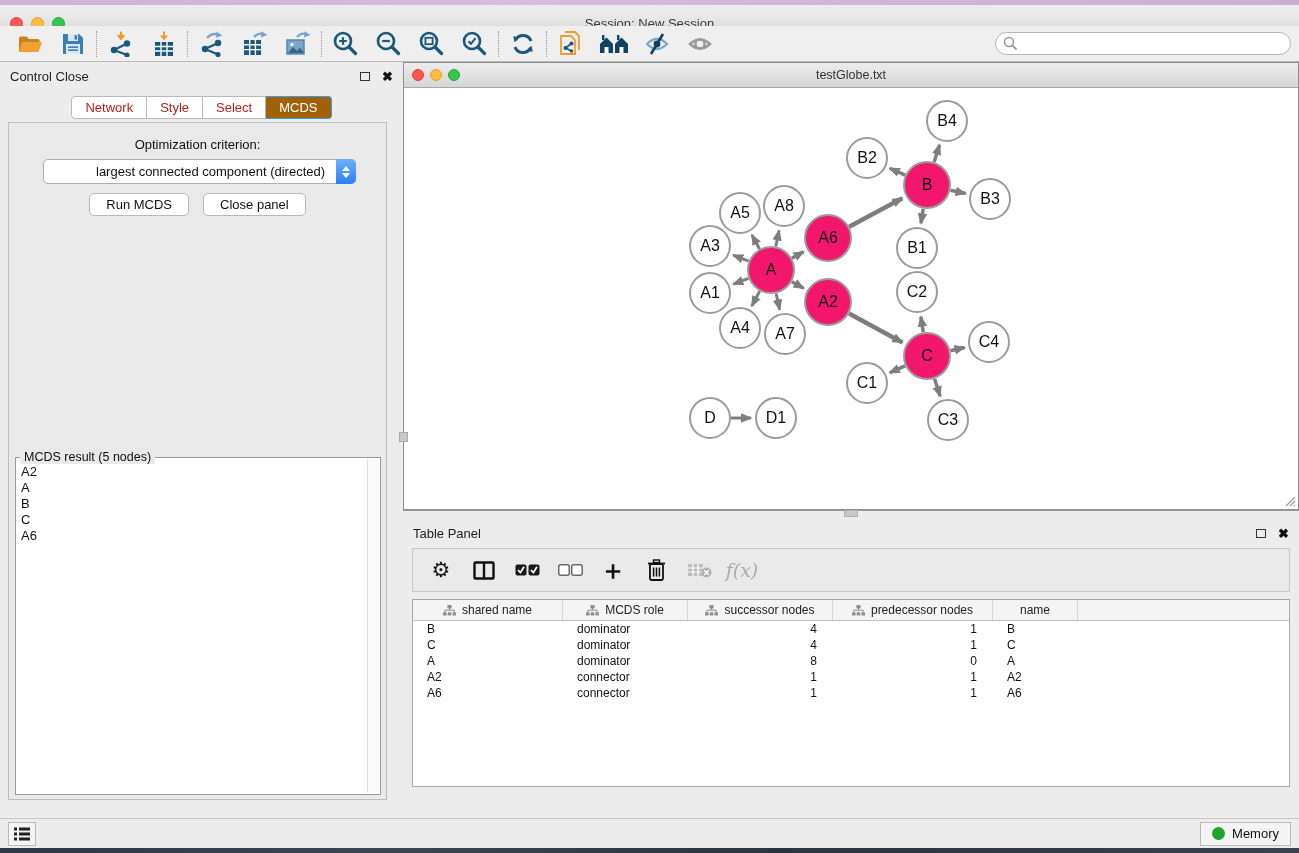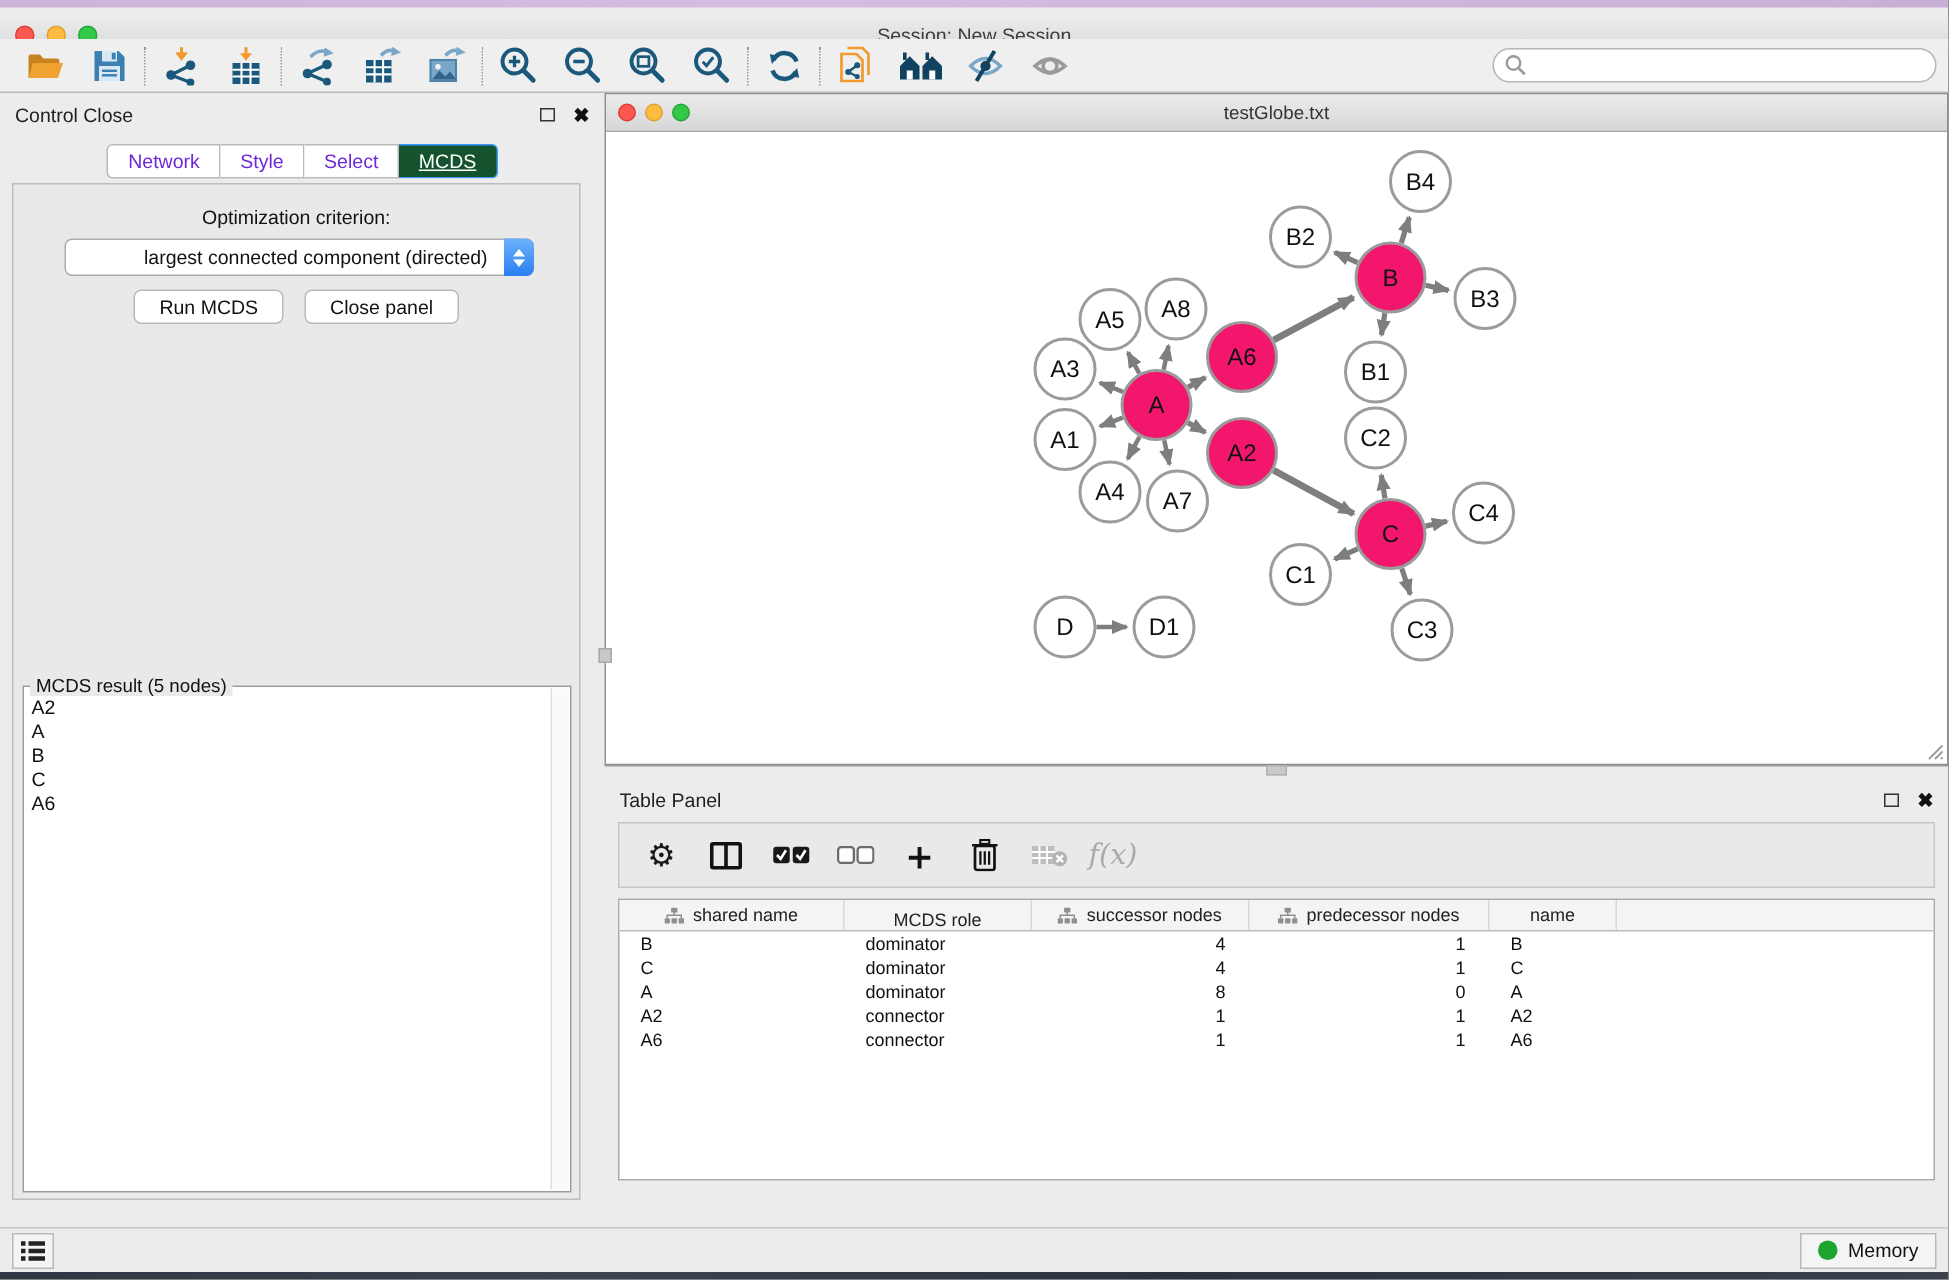"Network" .seg .segi { color: #6d28d9 -> #b91c1c }
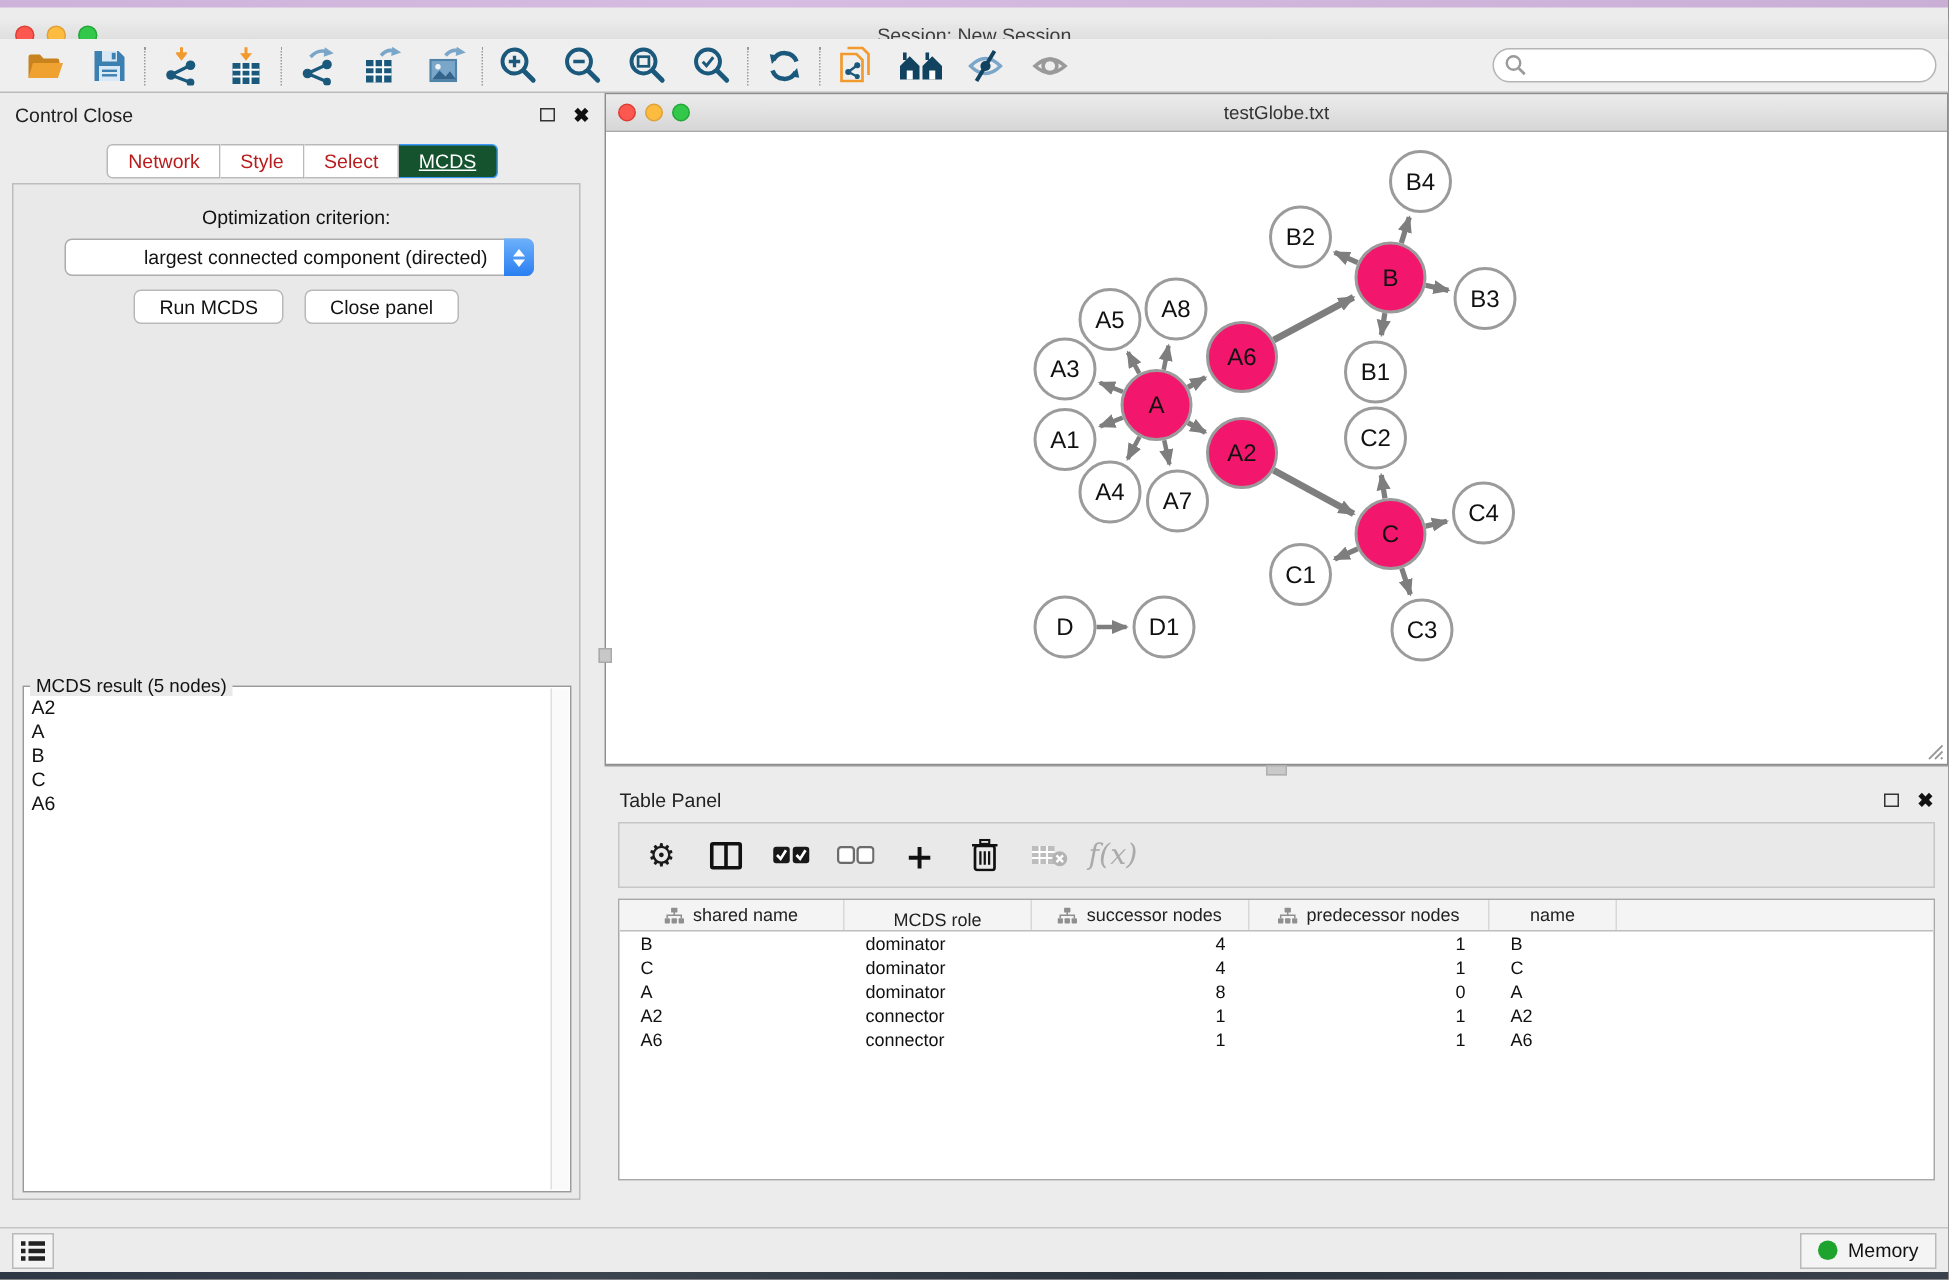"MCDS" .seg .segi.selected { background: #14532d -> #a16207; text-decoration: underline -> none }
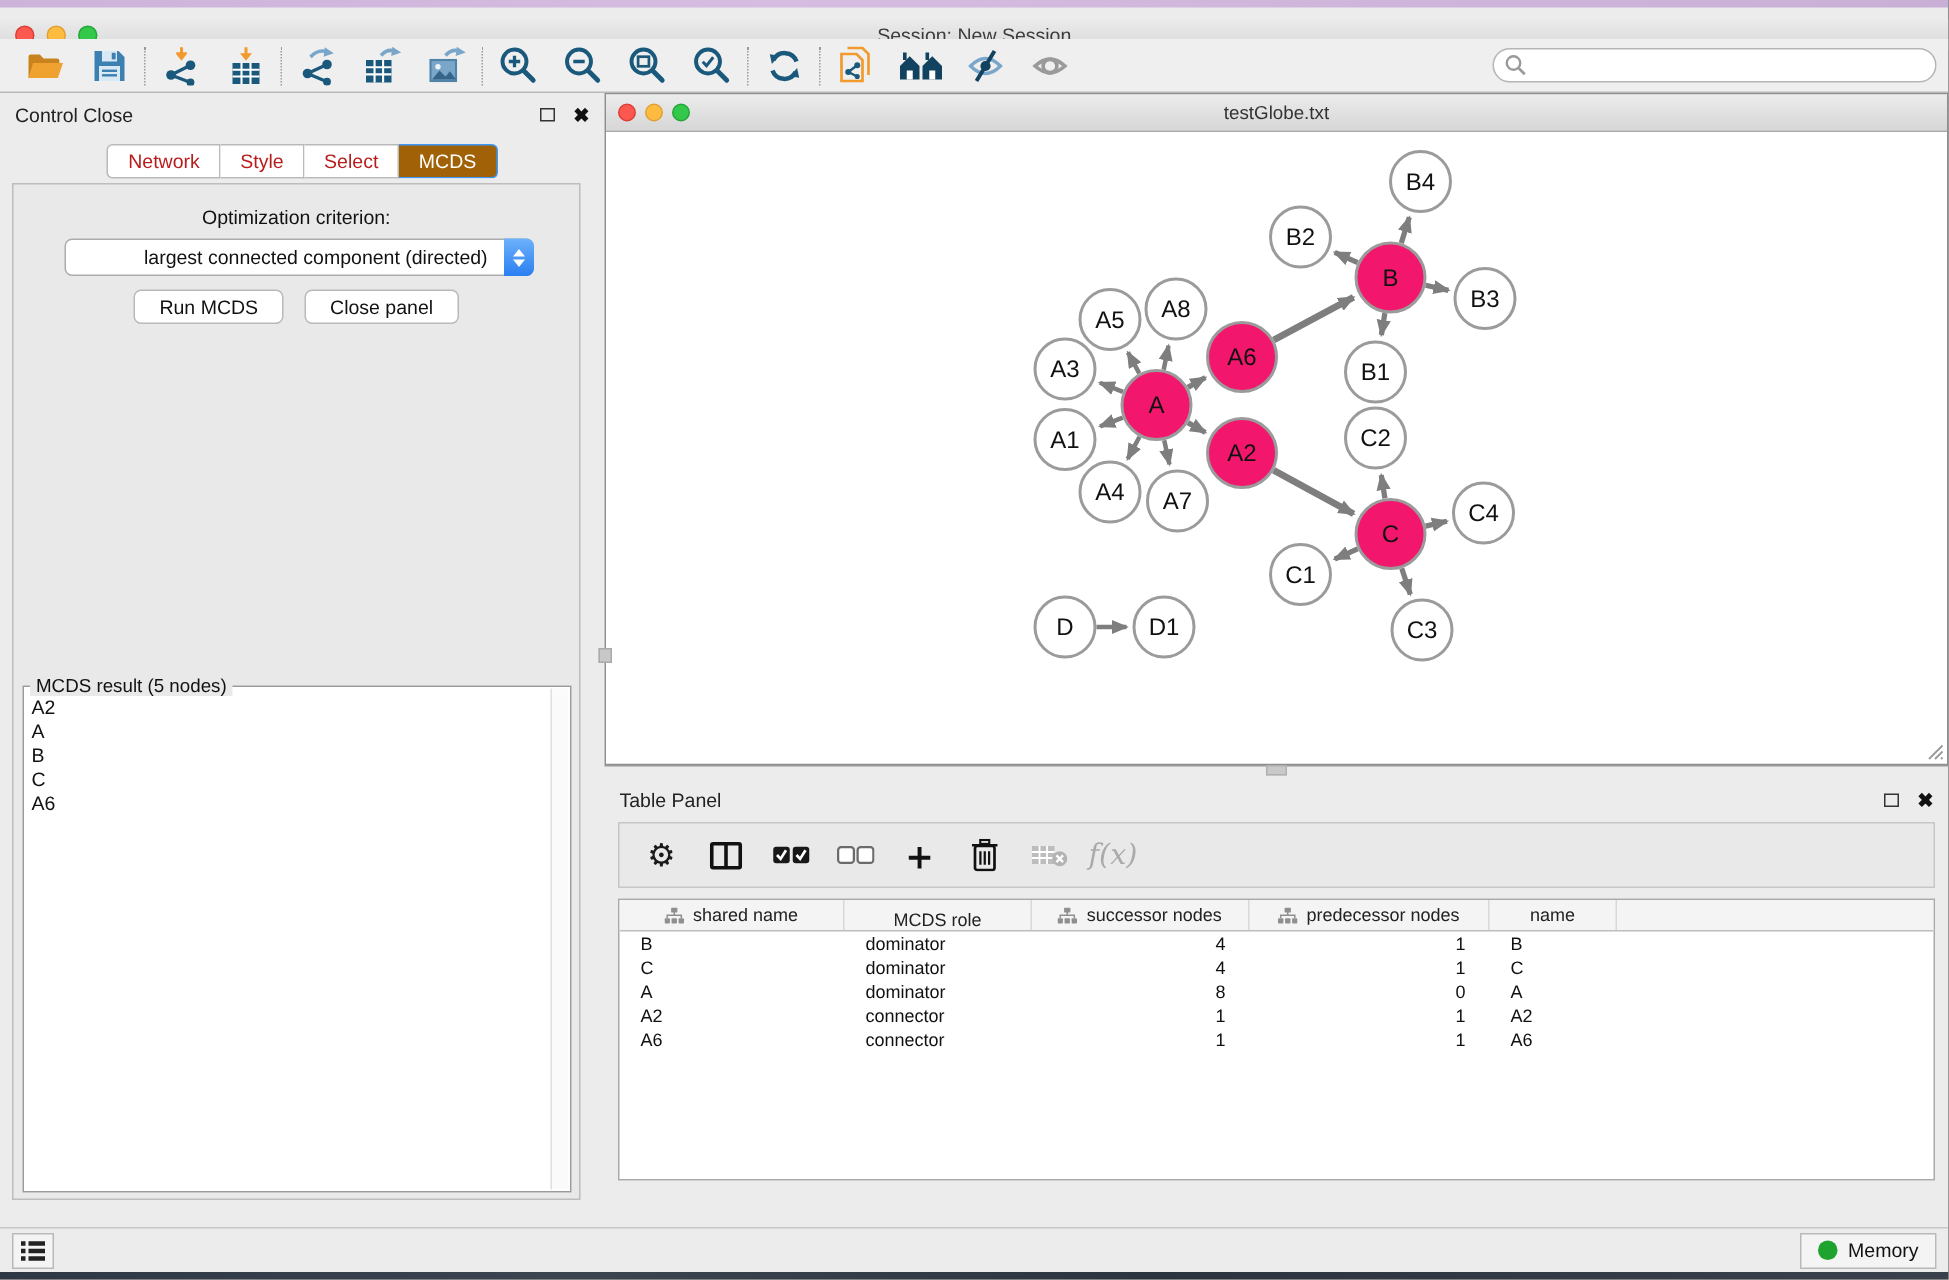"MCDS role" div.th { flex-direction: column -> none }
